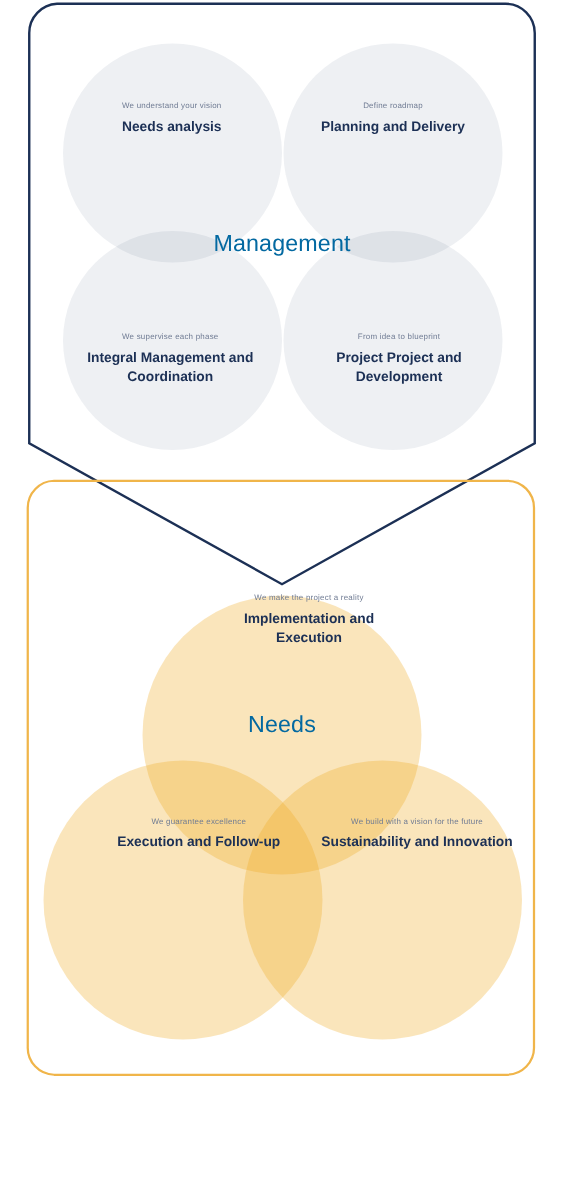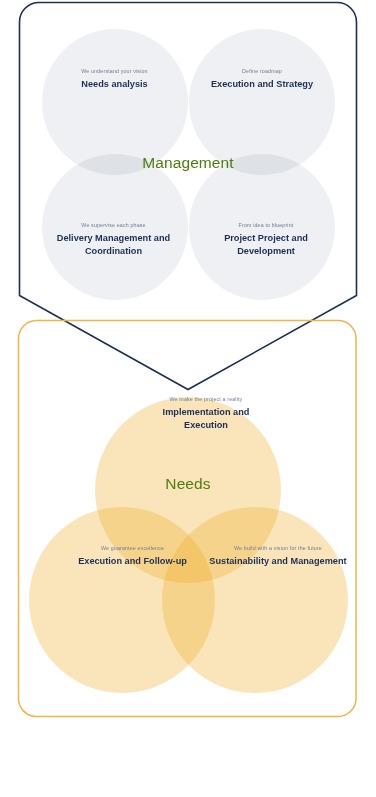"Execution and Strategy" div.title { text: Execution and Strategy -> Planning and Delivery }
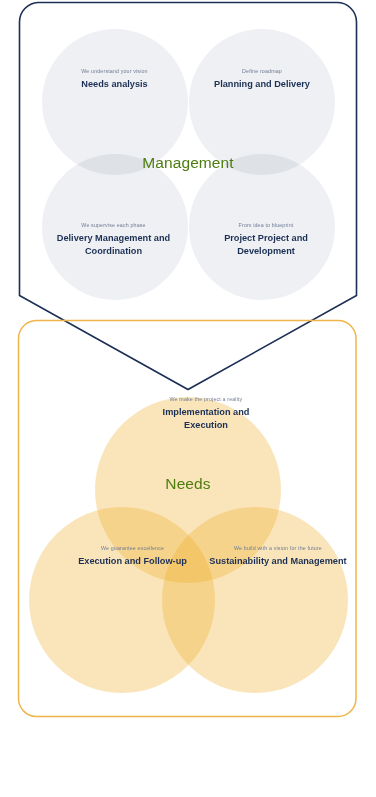"Management" .center-label { color: #4d7c0f -> #0369a1 }
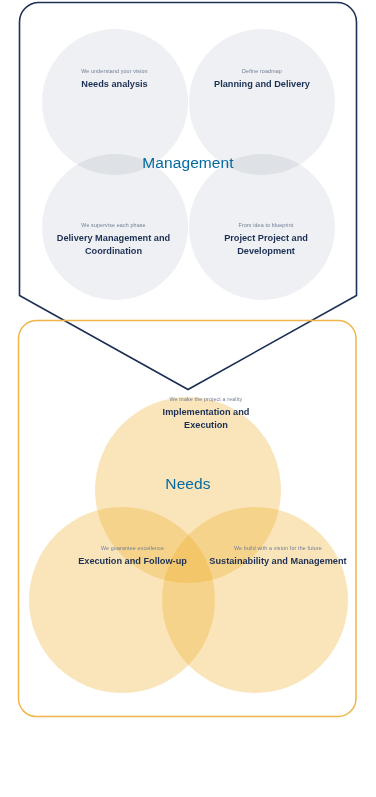"Delivery Management and Coordination" div.title { text: Delivery -> Integral }
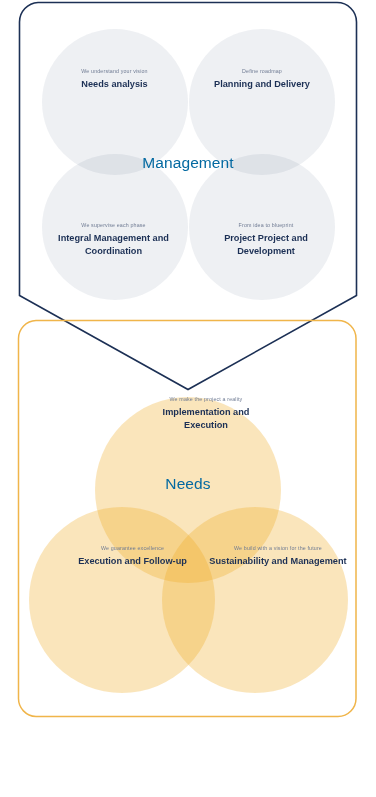"Sustainability and Management" div.title { text: Management -> Innovation }
